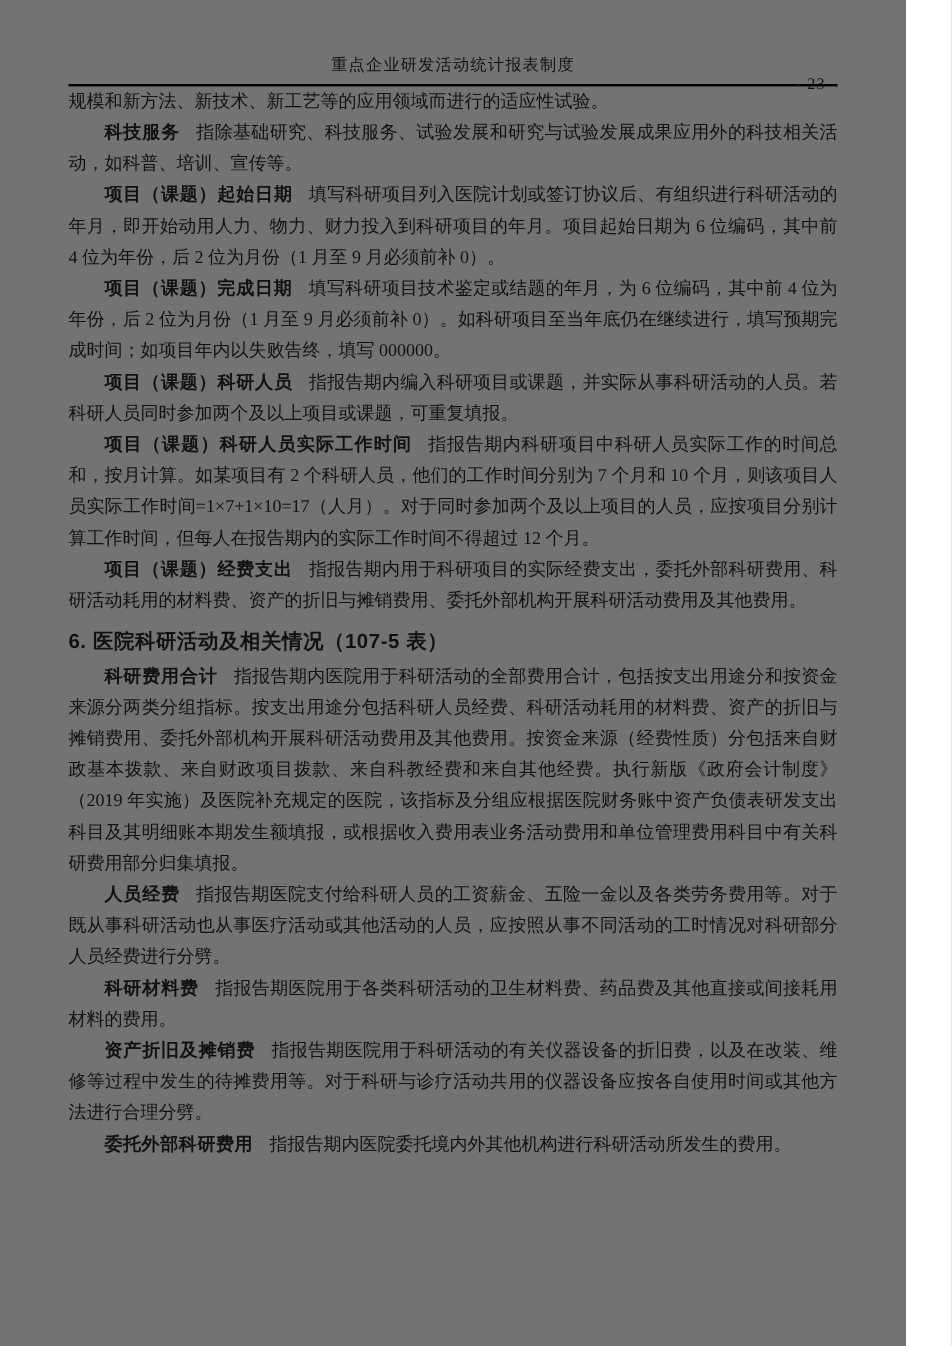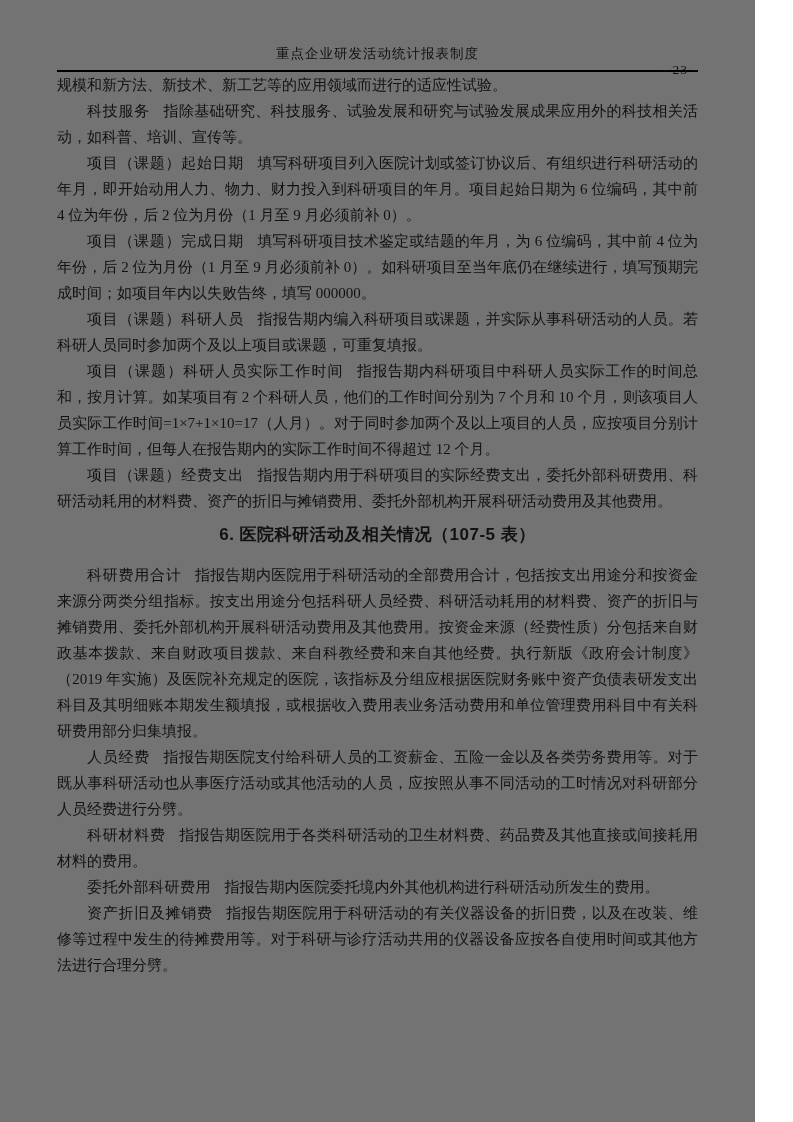"科技服务" .term { font-weight: normal -> bold }
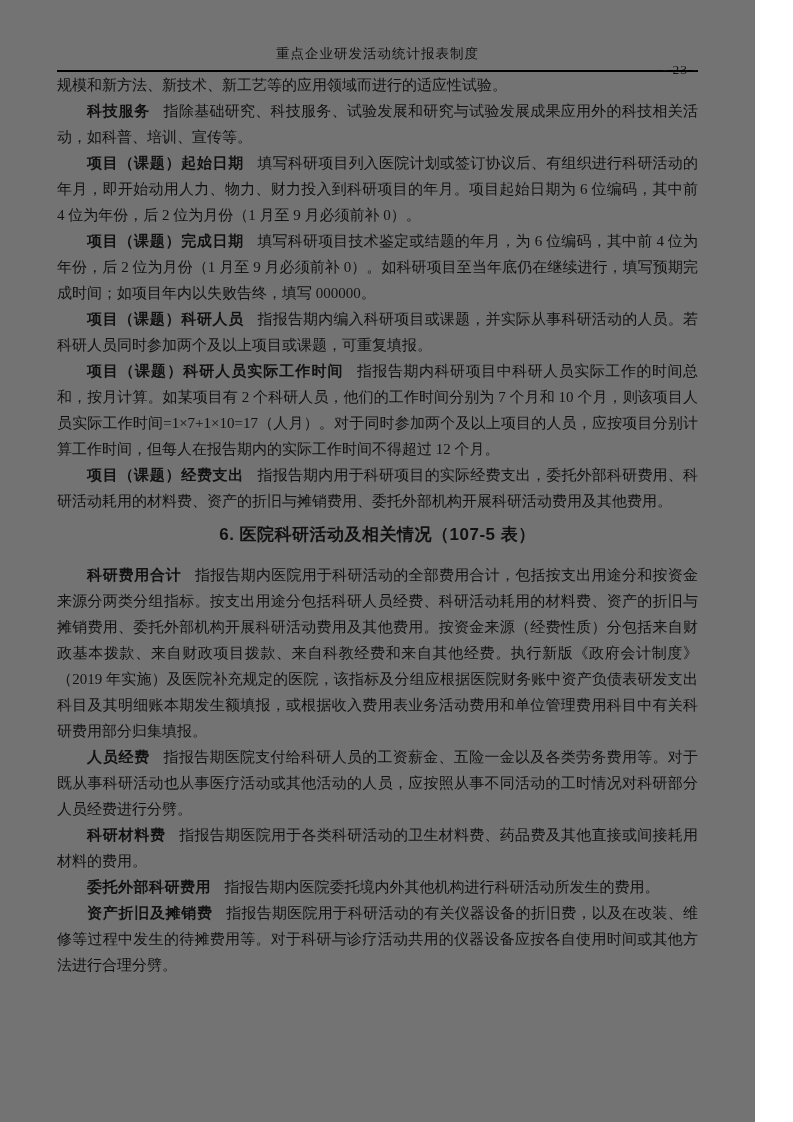"6. 医院科研活动及相关情况（107-5 表）" .section-heading { margin-bottom: 13px -> 2px; text-align: center -> none }
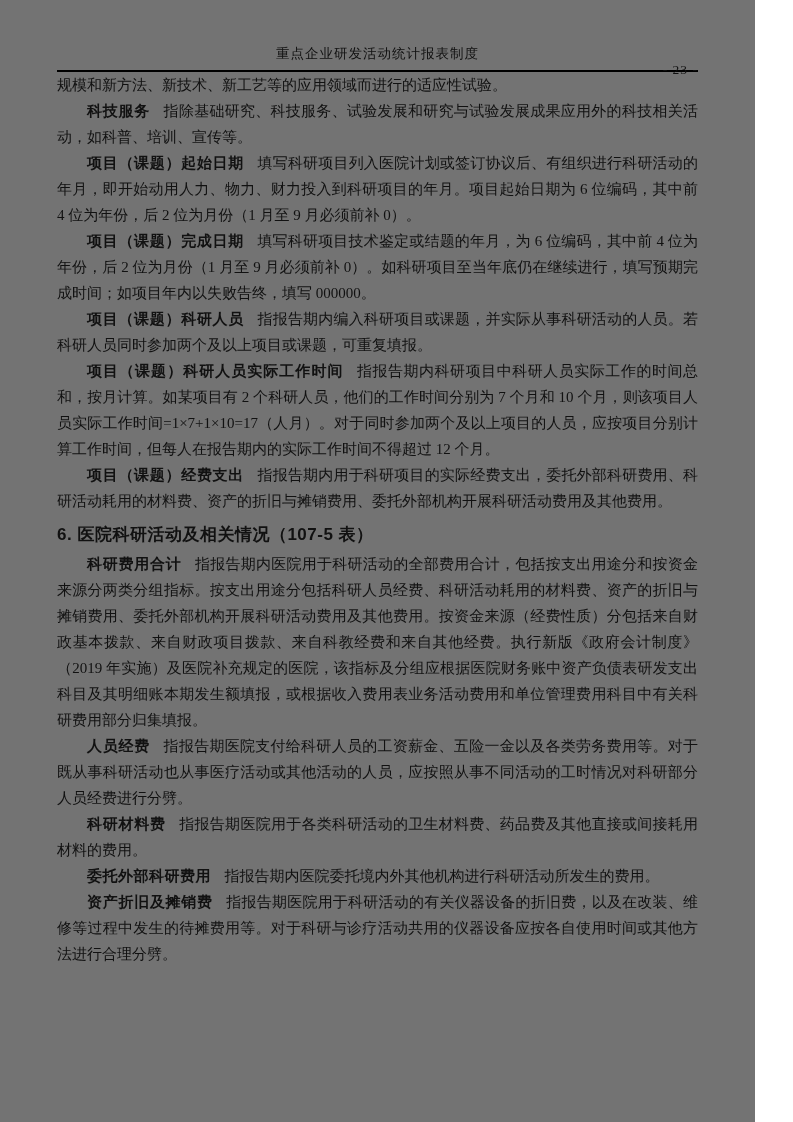"委托外部科研费用 指报告期内医院委托境内外其他机构进行科研活动所发生的费用。" p.para { order: before "资产折旧及摊销费" -> after "资产折旧及摊销费" }
